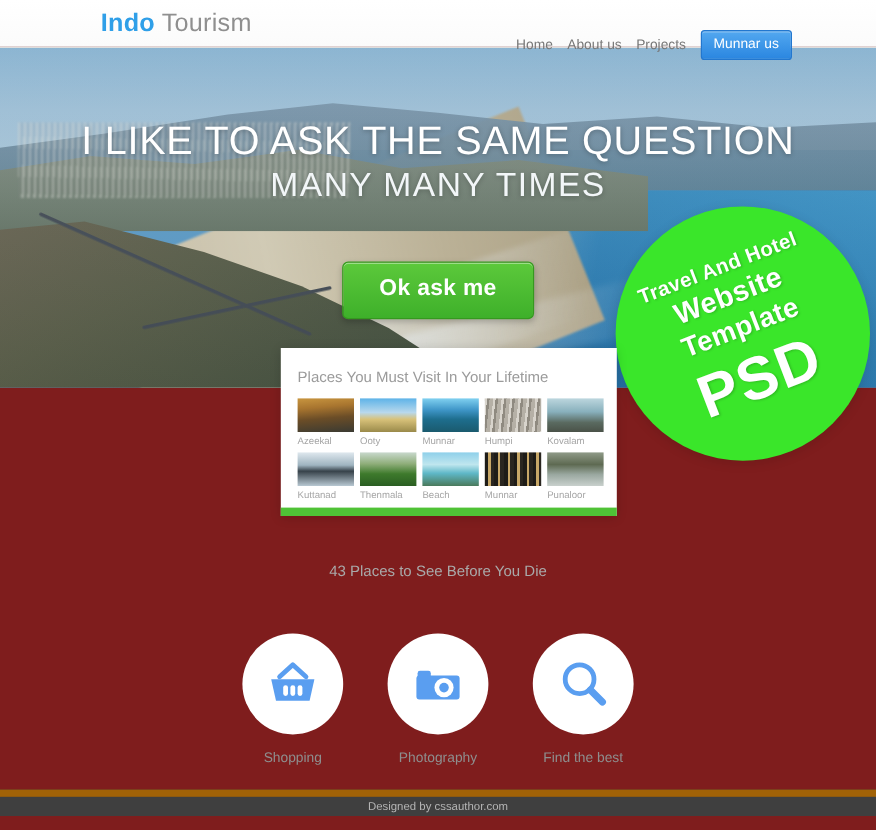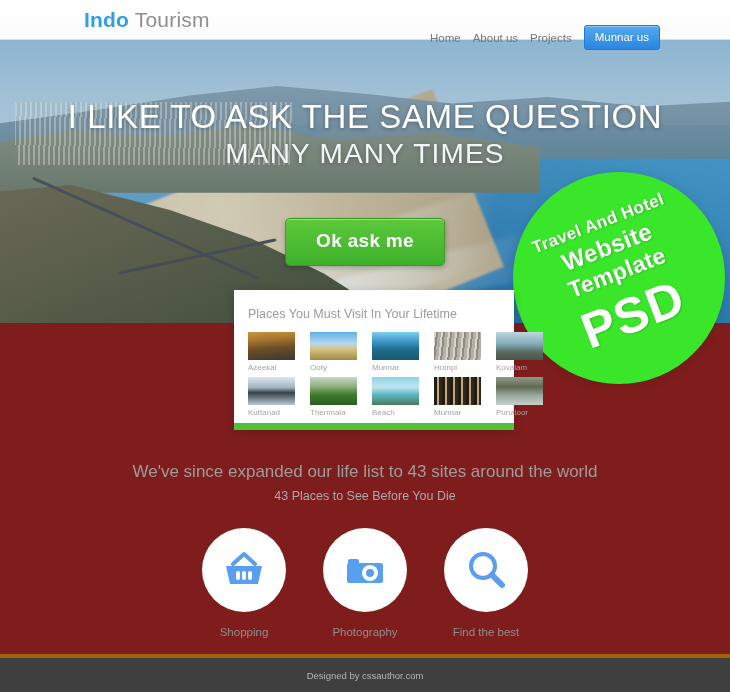"Azeekal" .thumbs { gap: 15px -> 5px }
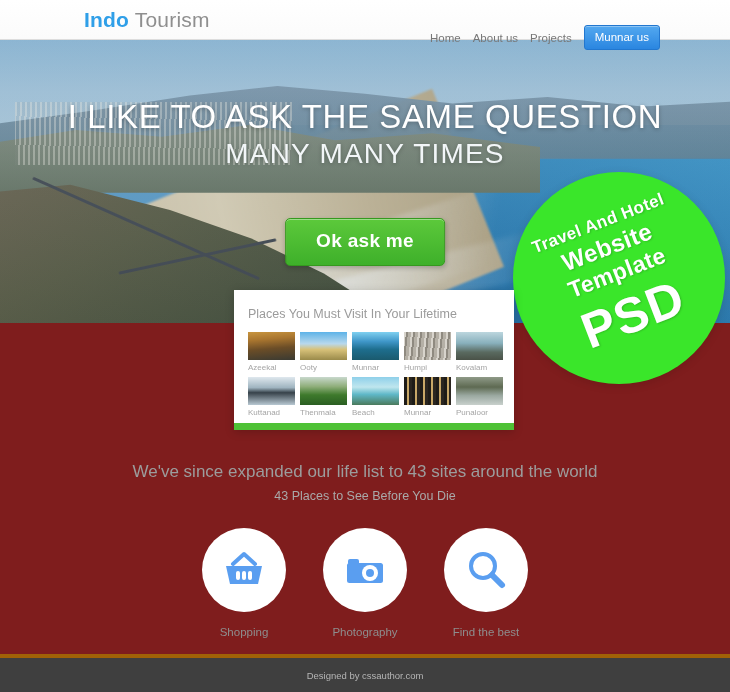"We've since expanded our life" div.mid-h { html: <div>We've since expanded our life list to 43 sites around the world</div> -> none }
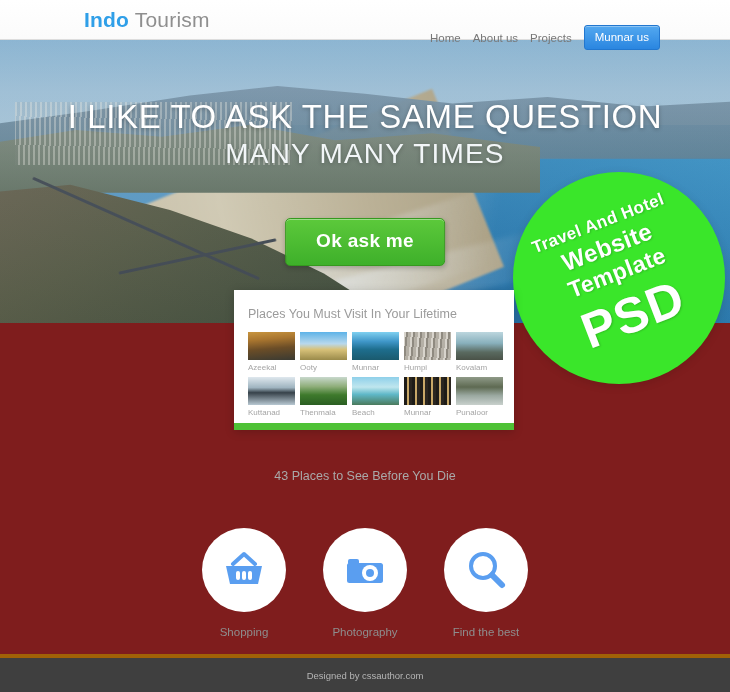"Designed by cssauthor.com" .footer { border-top: 4px solid #a16207 -> 6px solid #a16207; bottom: 0 -> 12px; height: 38px -> 22px }
